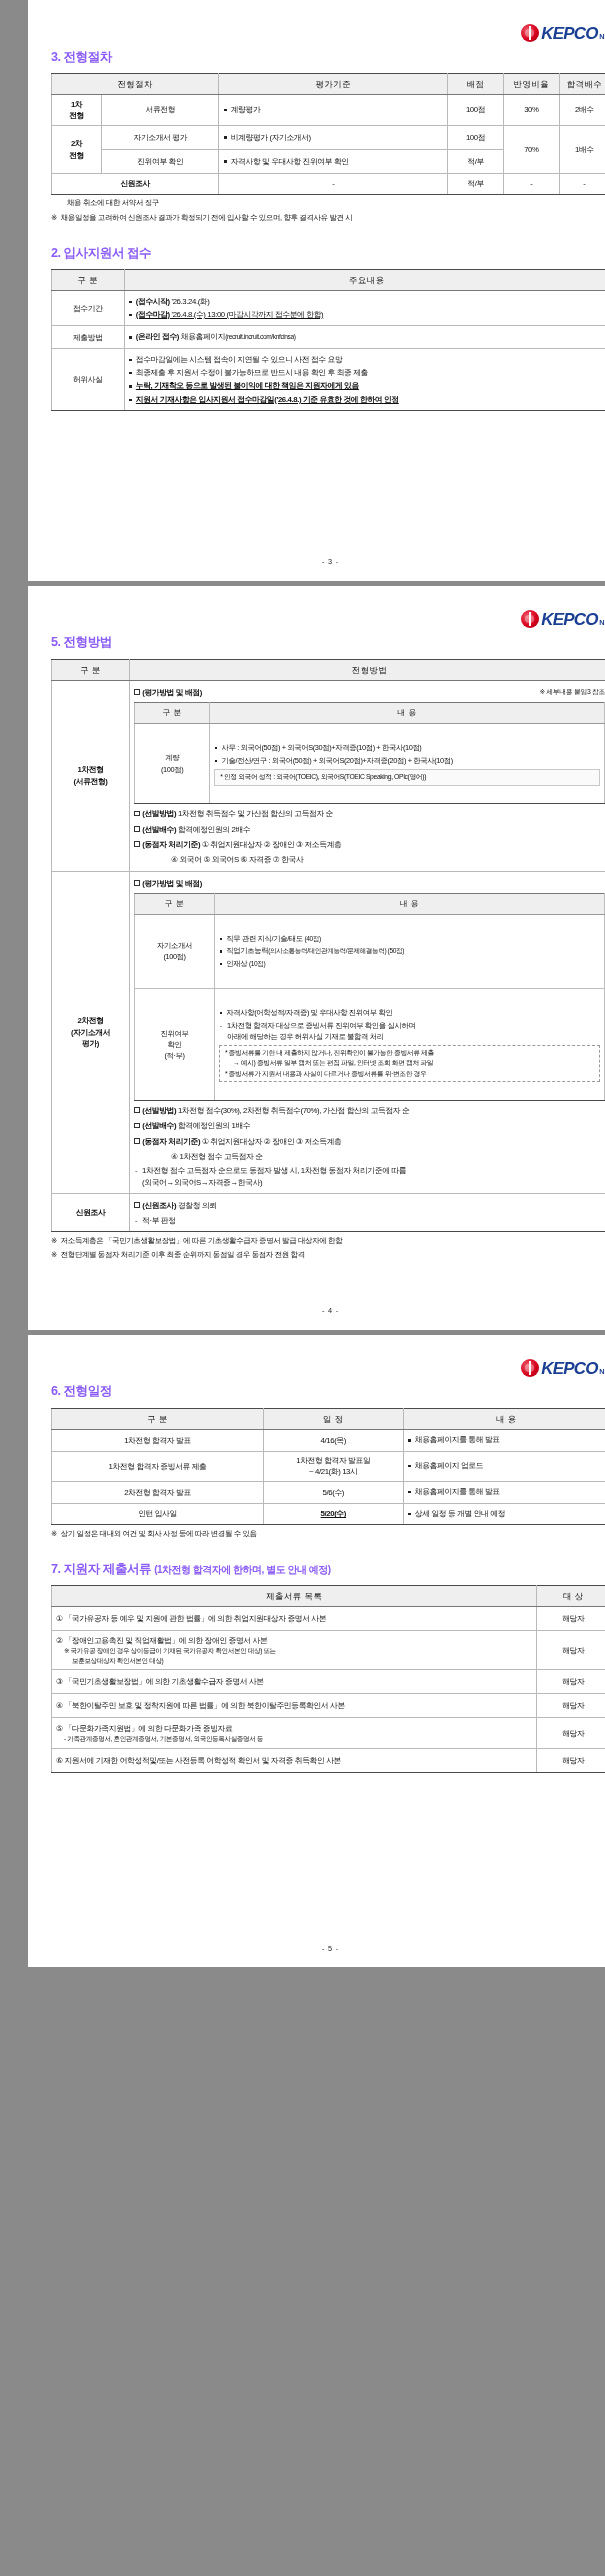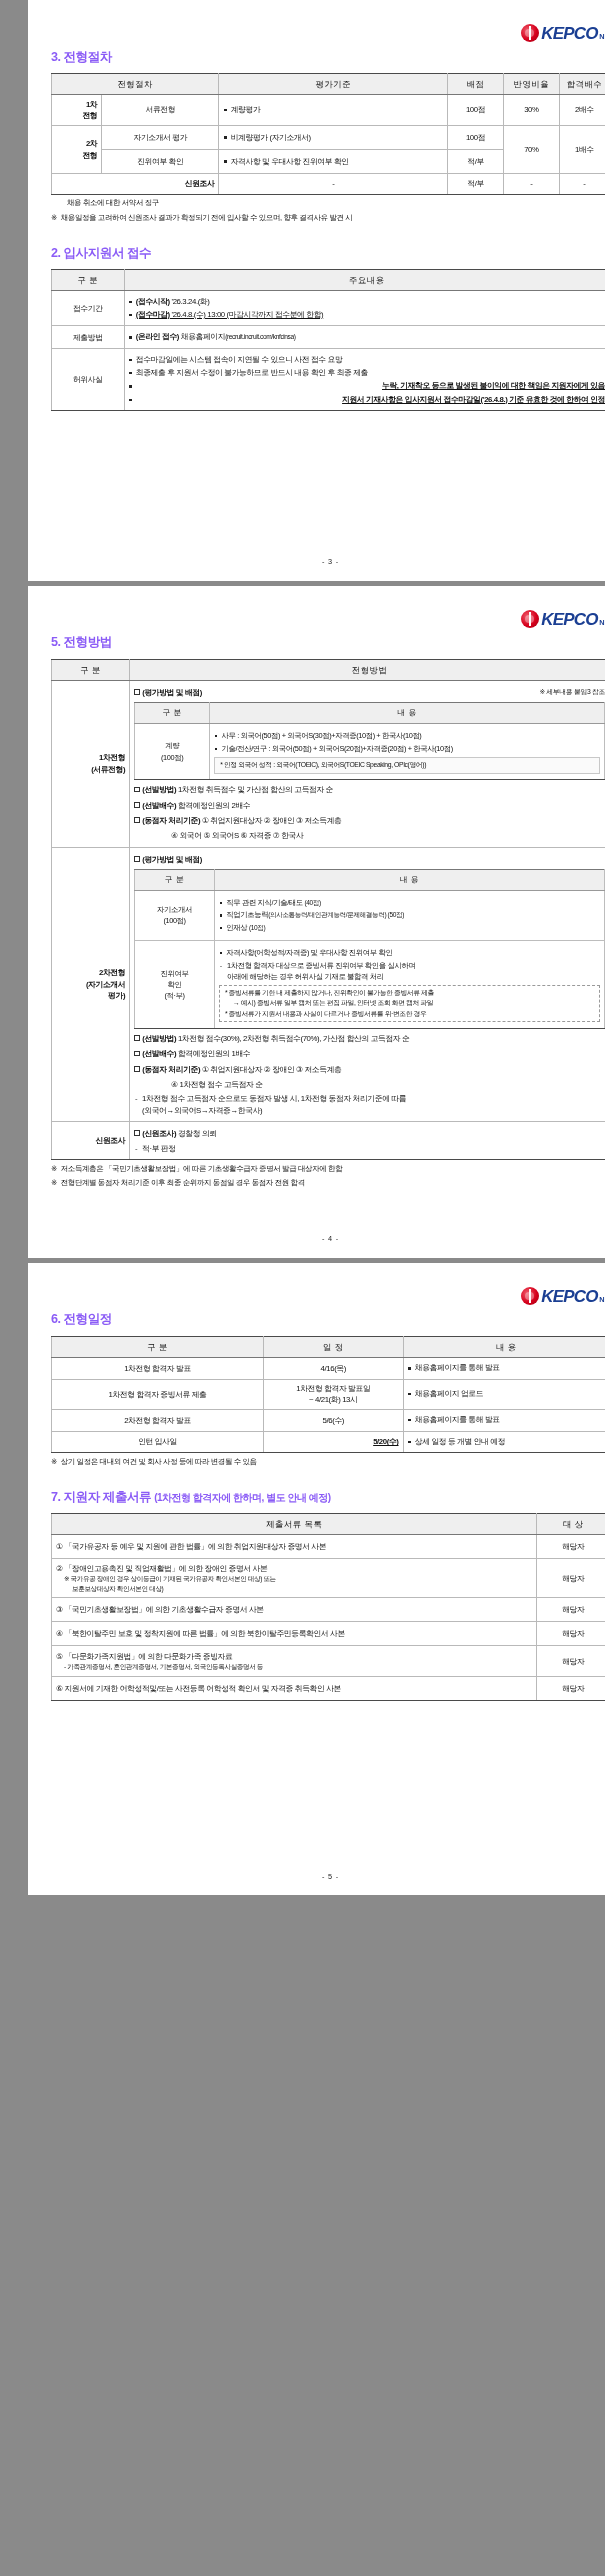"1차" .b { text-align: right -> none }
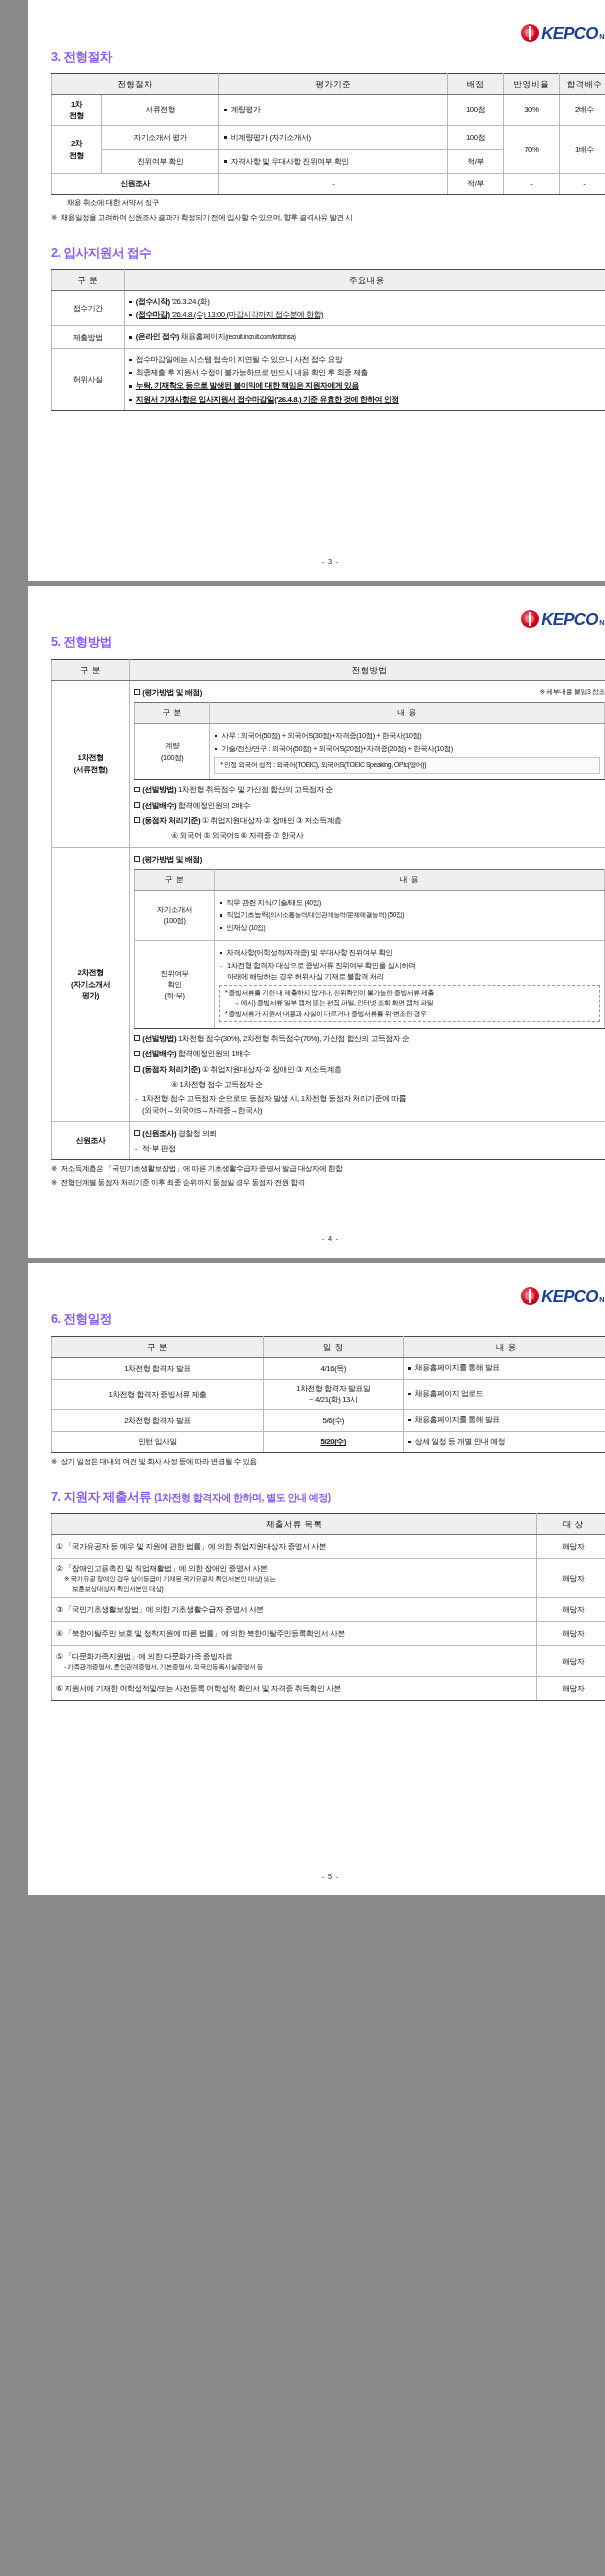"사무 : 외국어(50점) + 외국어S(30점)+자격증(10점)" table.inner th, table.inner td { padding: 5px 4px -> 17px 4px }
